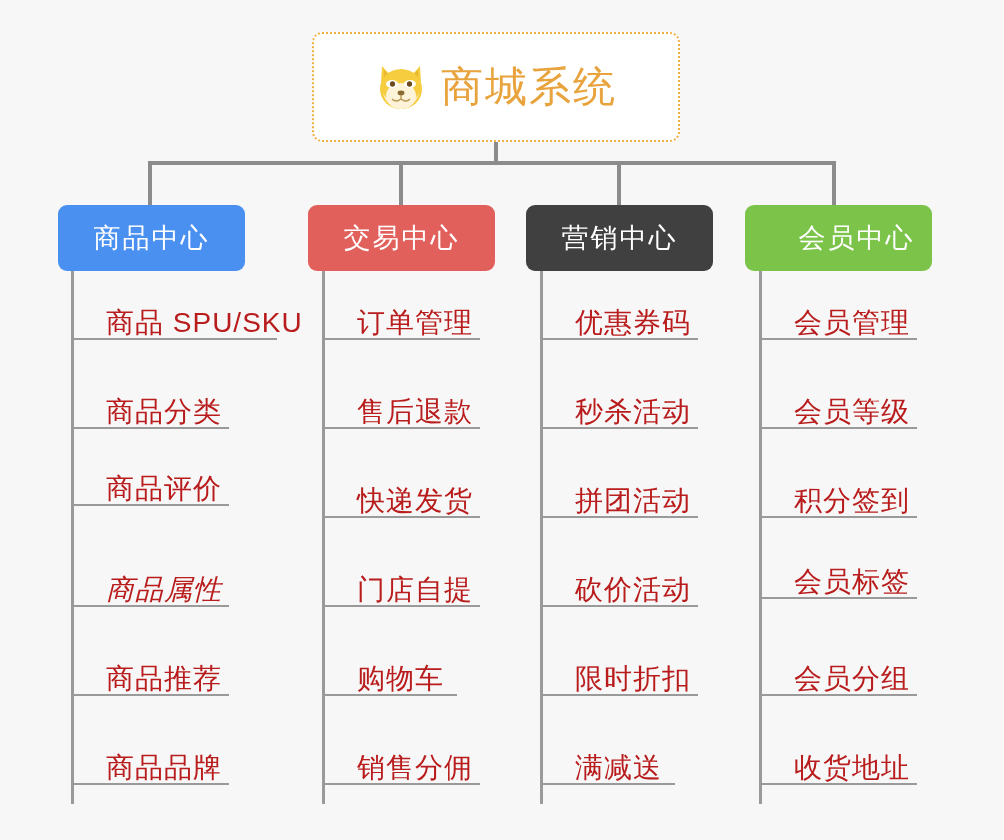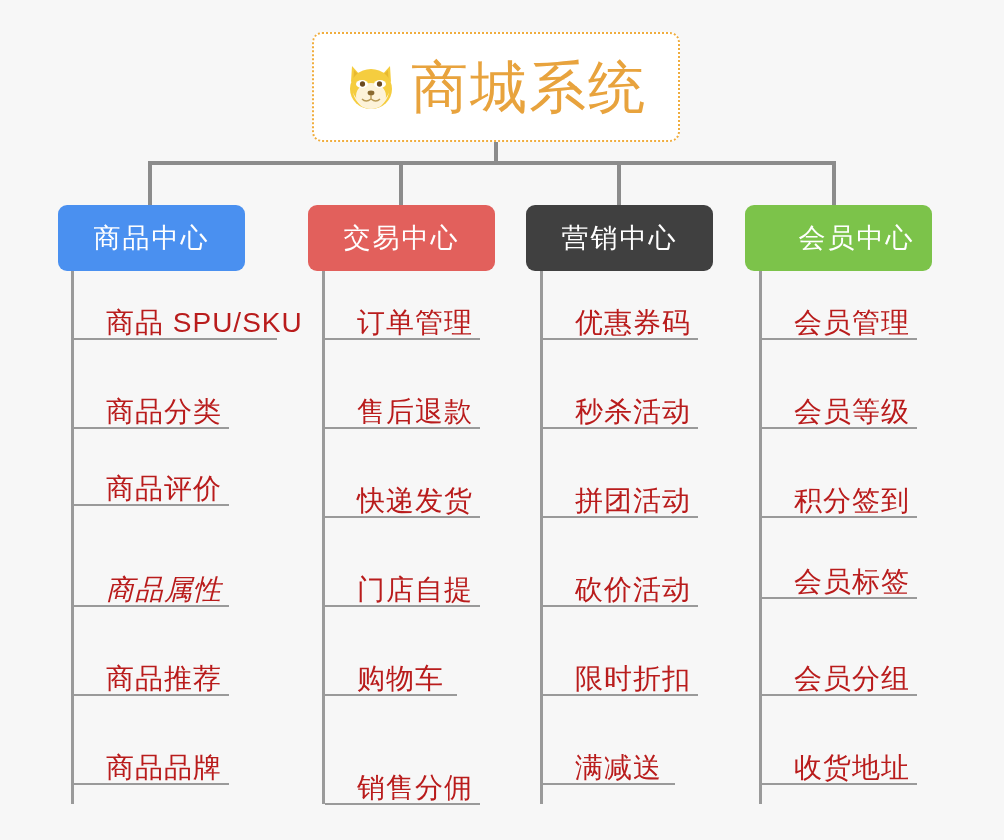"商城系统" .root-title { font-size: 57px -> 42px }
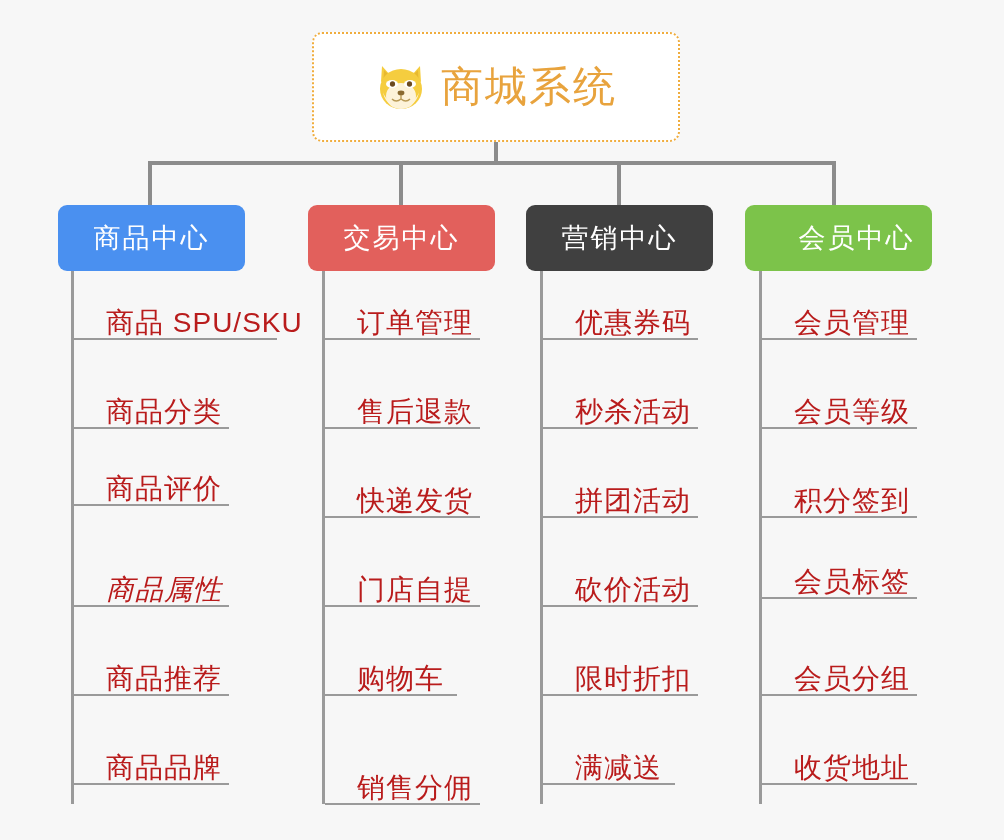"销售分佣" div.leaf-item { top: 490px -> 470px }
